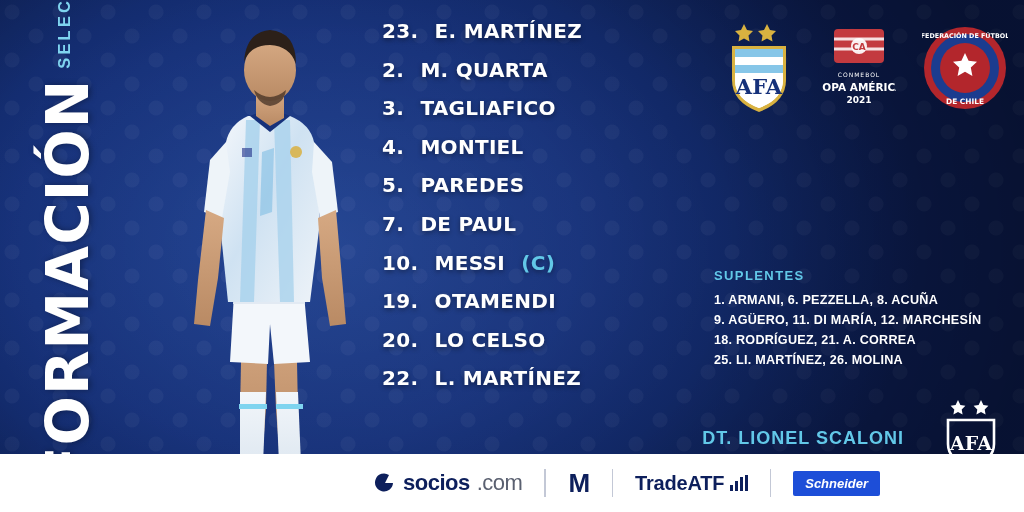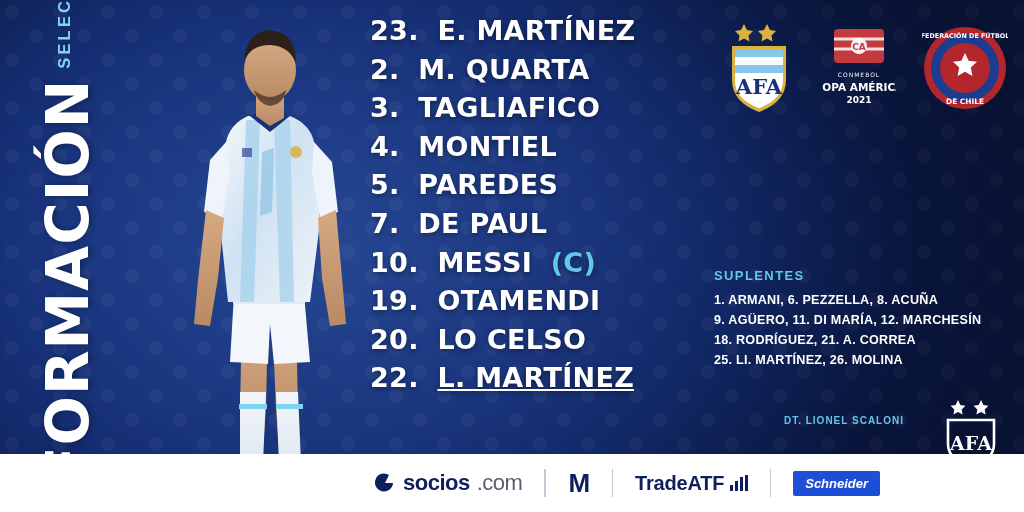"23. E. MARTÍNEZ" .lineup-row { font-size: 27px -> 20px; margin-left: none -> 12px }
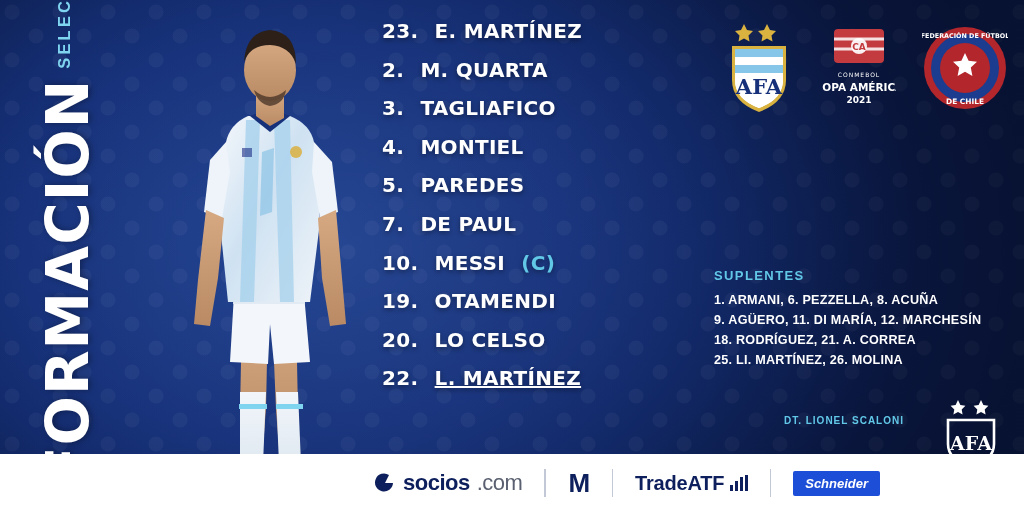"L. MARTÍNEZ" span { text-decoration: underline -> none }
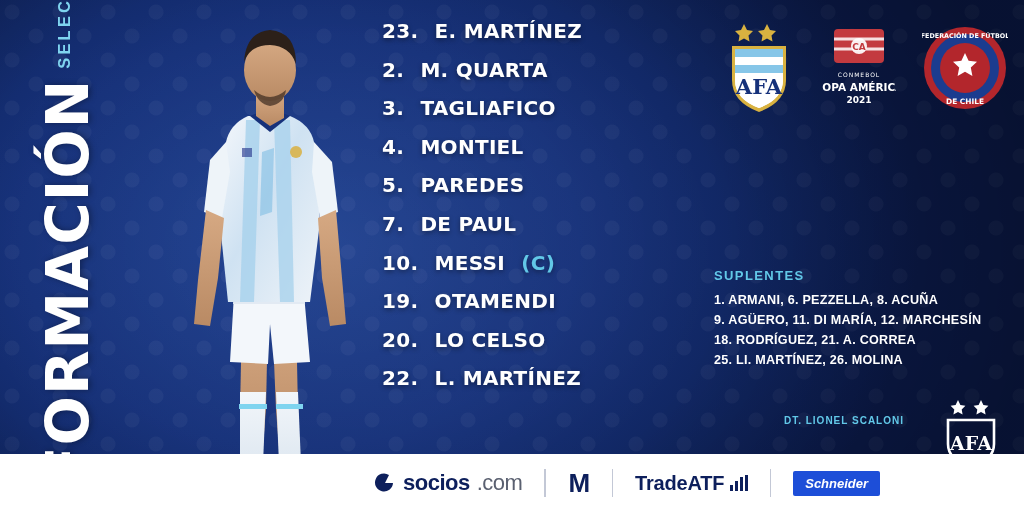"DT. LIONEL SCALONI" #coach { font-size: 10px -> 18px; top: 415px -> 428px }
